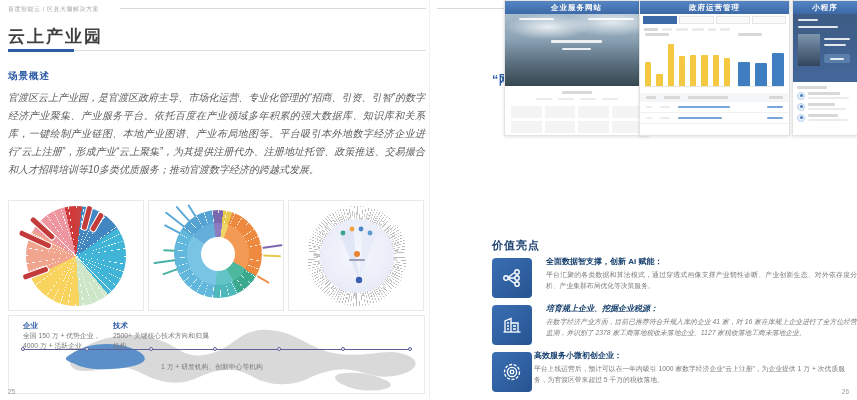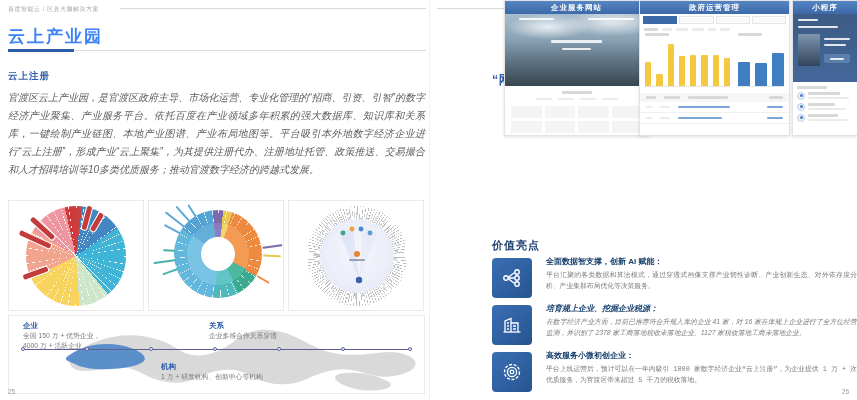"云上产业园" .lp-title { color: #3b82f6 -> #404040 }
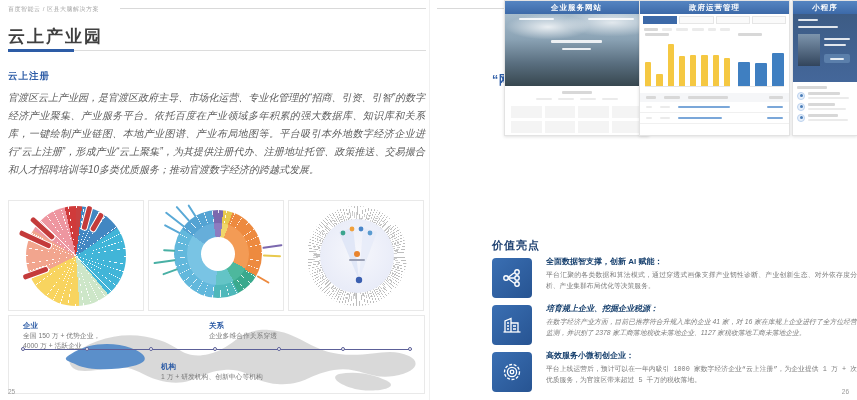"云上注册" div.abs { text: 云上注册 -> 场景概述 }
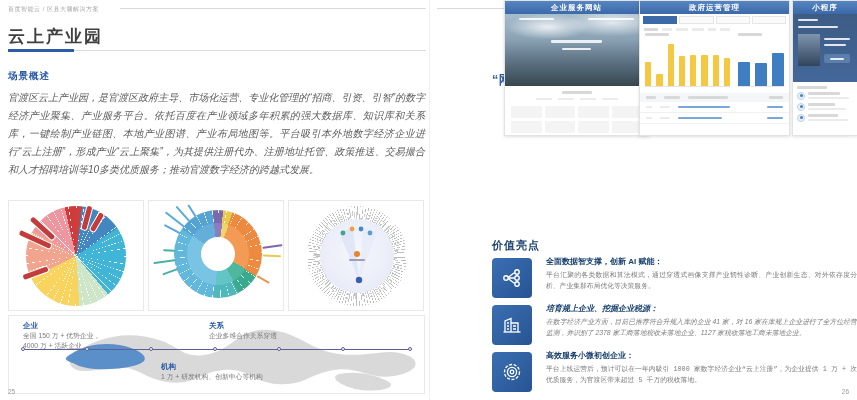"技术" div.abs { html: none -> <div> <div>技术</div> <div>2500+ 关键核心技术方向和归属机构</div> </div> }
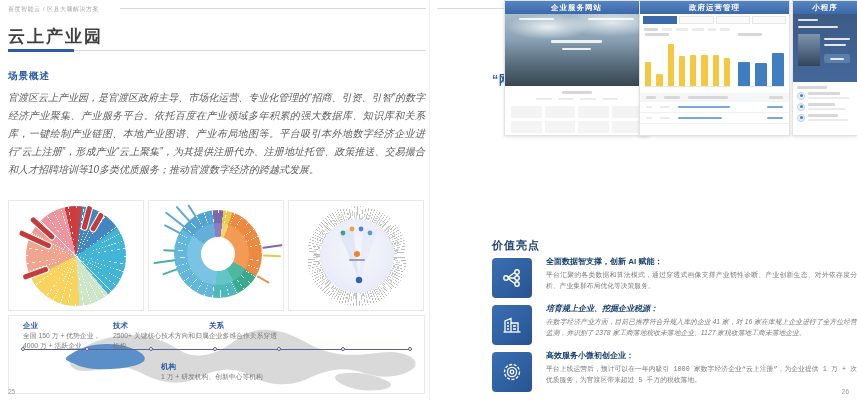"关系" div.abs { html: <div> <div>关系</div> <div>企业多维合作关系穿透</div> </div> -> none }
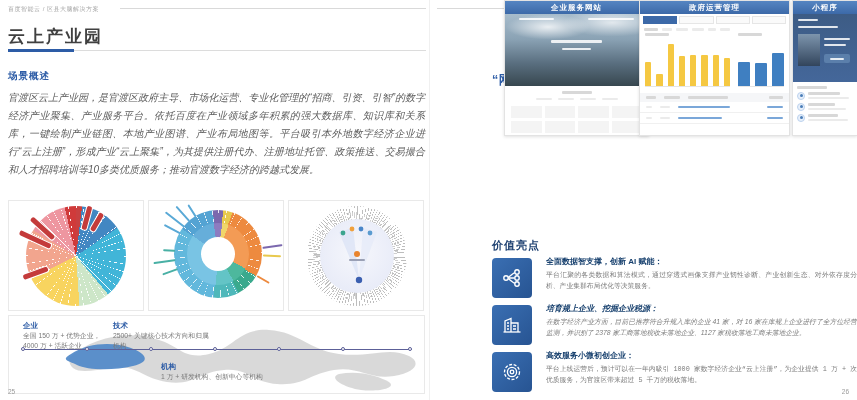"高效服务小微初创企业：" div.abs { font-family: Liberation Mono, monospace -> none; left: 54px -> 42px }
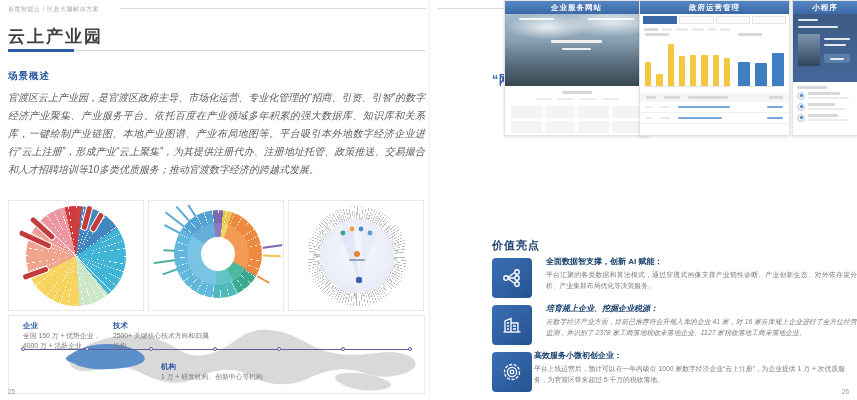"机构" div.stat-label { html: <div>机构</div> -> none }
